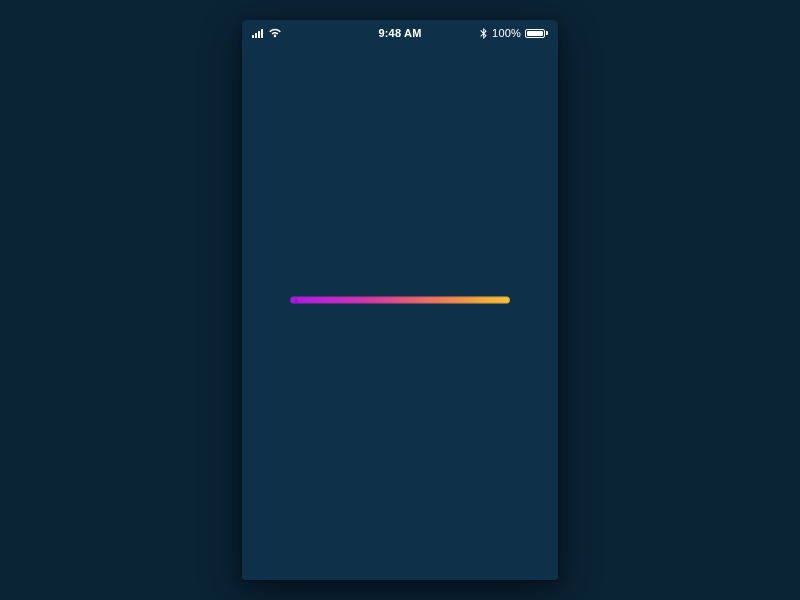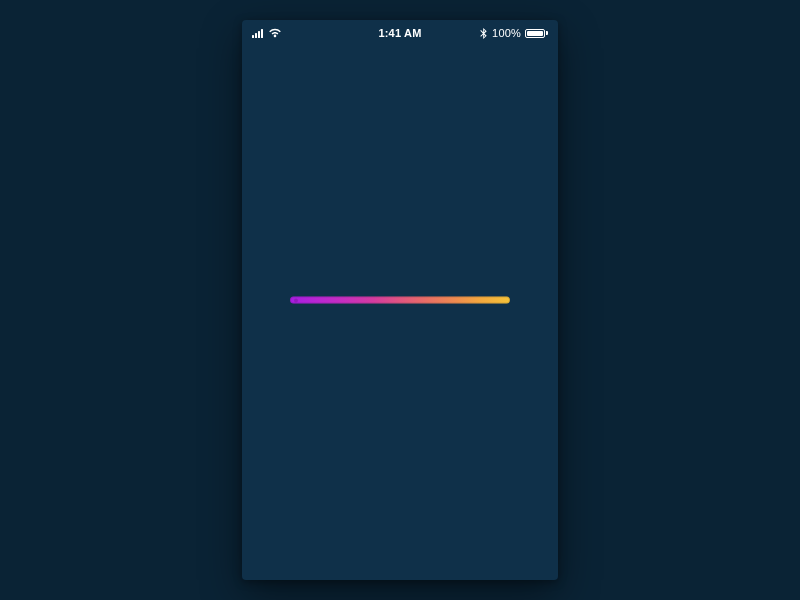"1:41 AM" div.status-center { text: 1:41 -> 9:48 }
